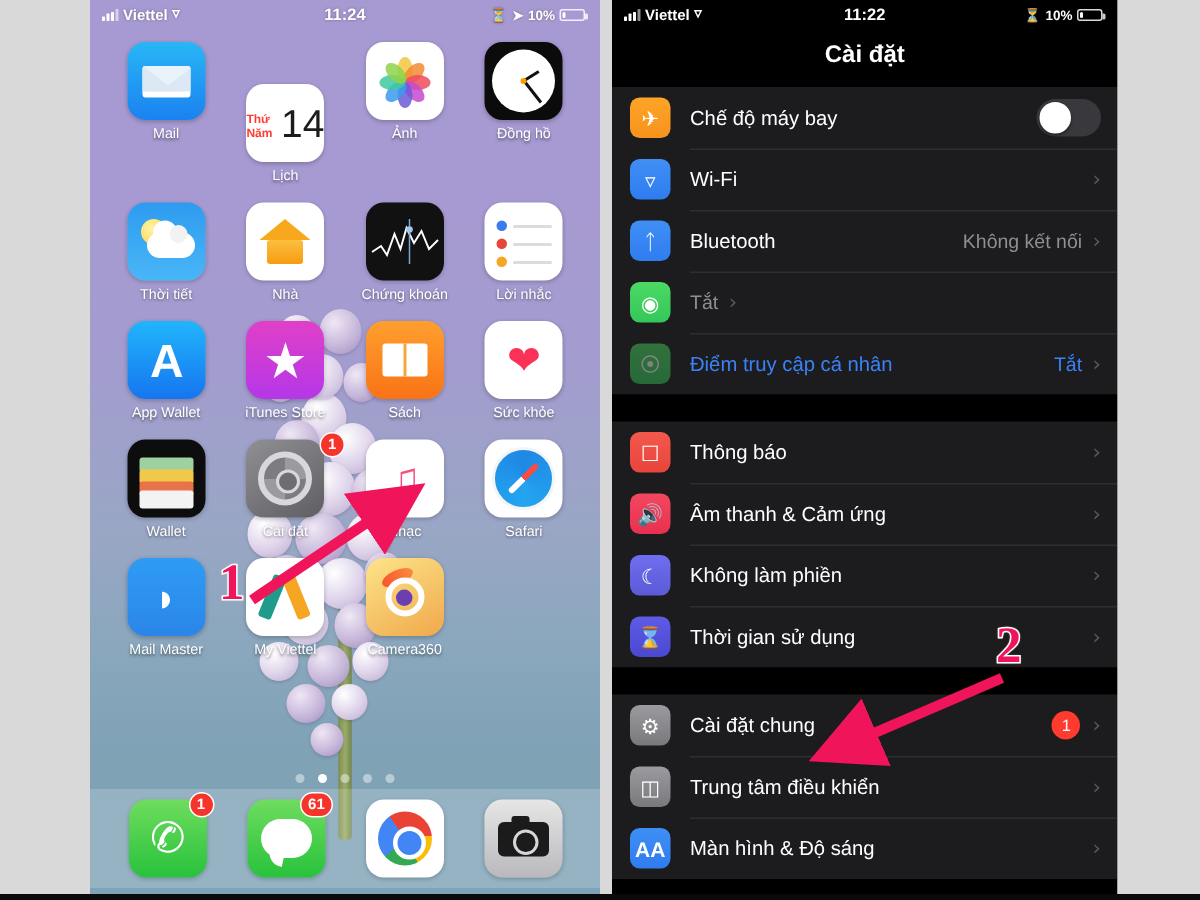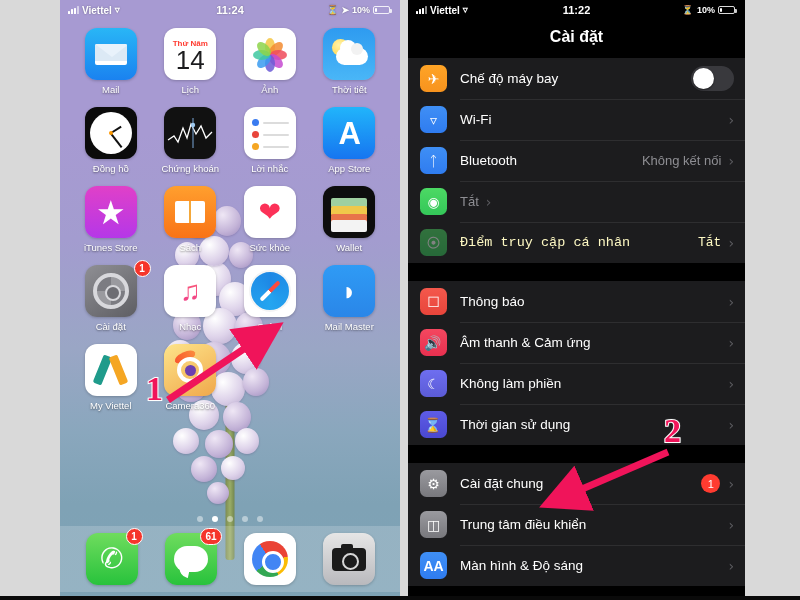"Thứ Năm" .ic-cal { flex-direction: column -> row; margin-top: none -> 28px }
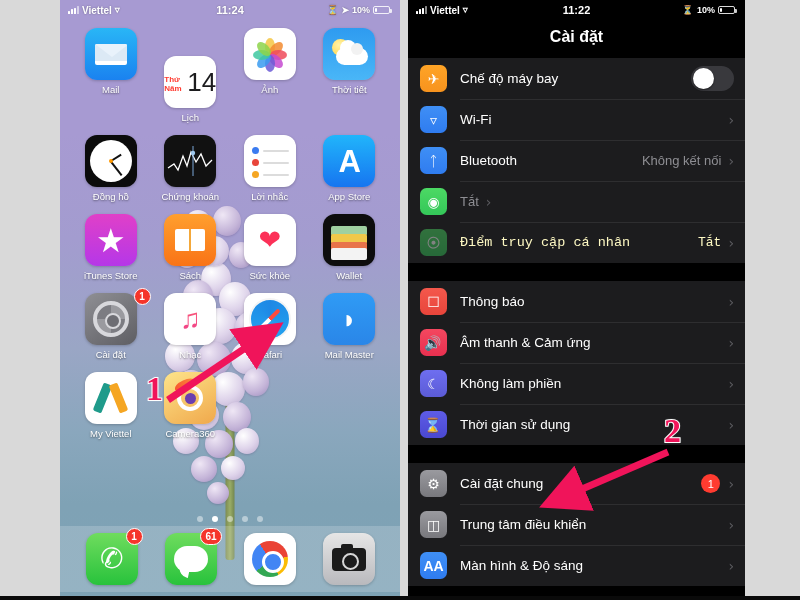"Thời tiết" div.app { order: before "Đồng hồ" -> after "Đồng hồ" }
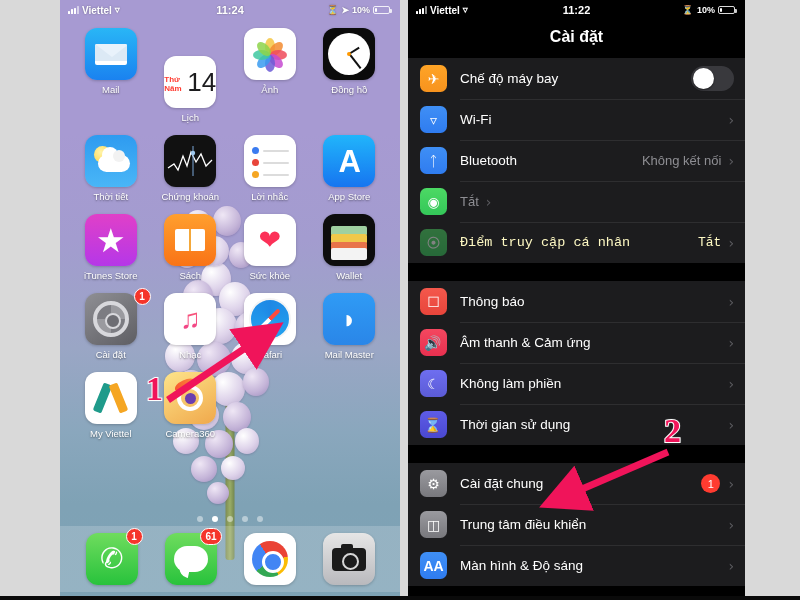"Nhà" div.app { html: none -> <div> <div> <div></div> <div></div> </div> <div>Nhà</div> </div> }
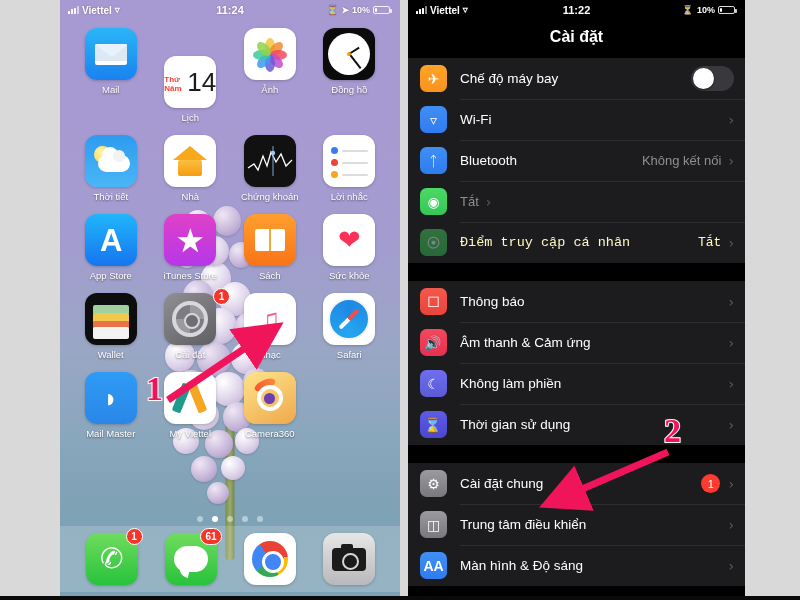"Điểm truy cập cá nhân" .row.dim .s-label, .row.dim .s-value { color: #fef9c3 -> #3b82f6; font-family: Liberation Mono, monospace -> none }
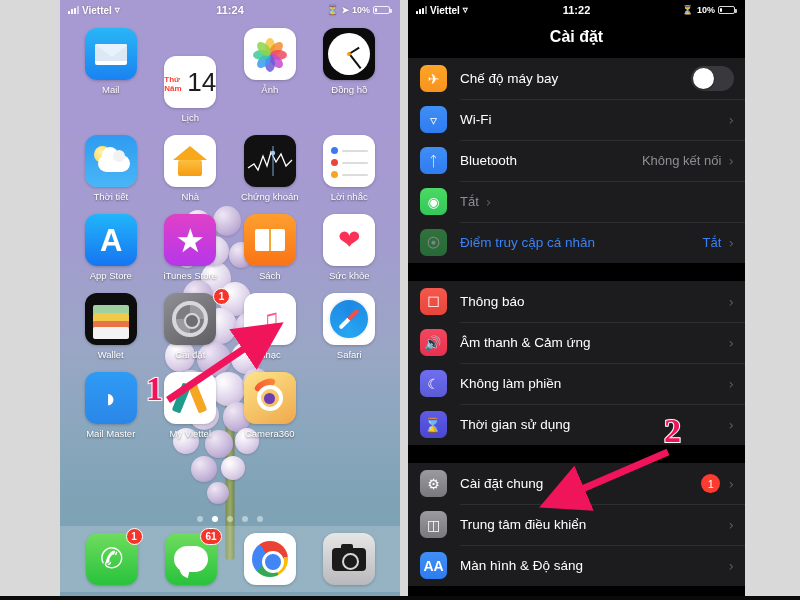"App Store" div.app-label { text: Store -> Wallet }
